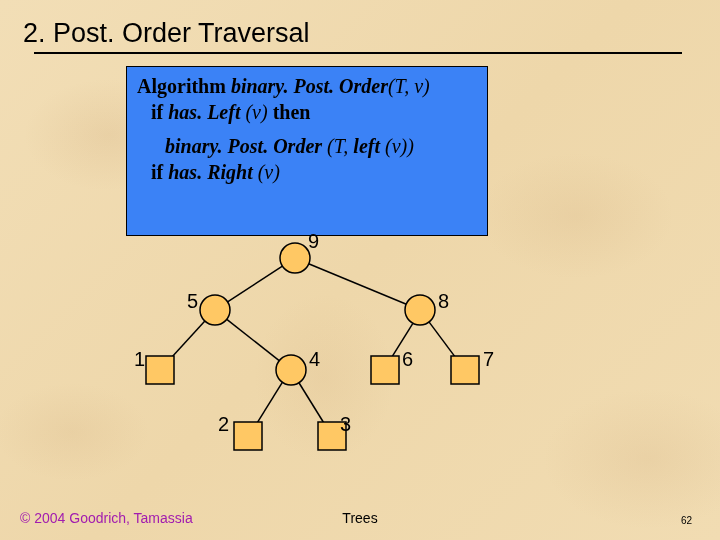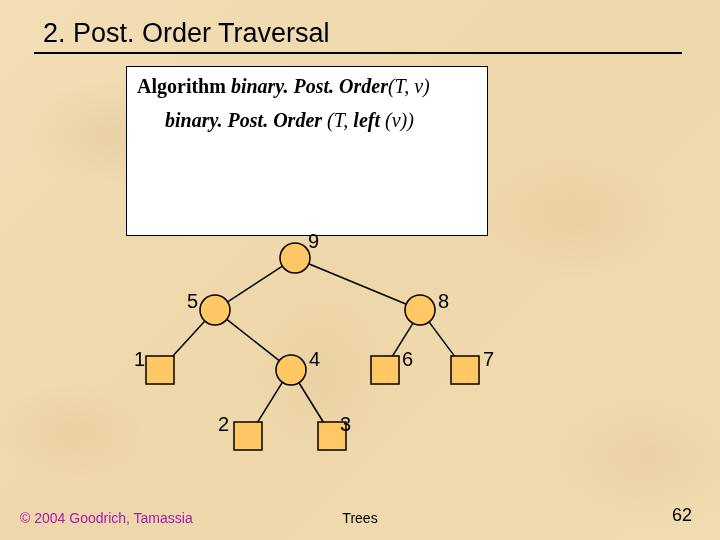"2. Post. Order Traversal" .title { left: 43px -> 23px }
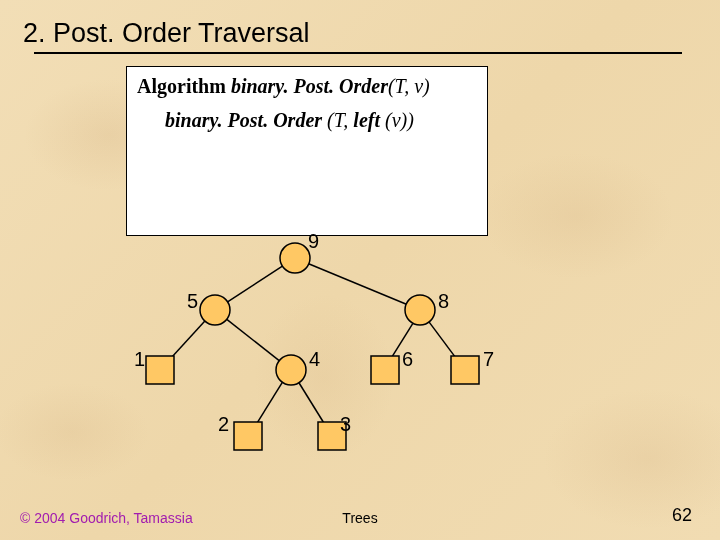"Algorithm binary. Post. Order(T, v)" .algo-box { background: #ffffff -> #3b82f6 }
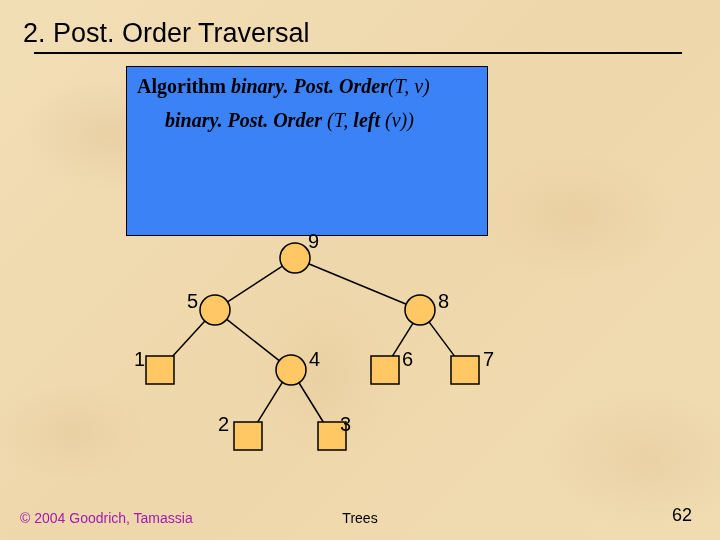"if has. Left (v) then" div.ln { html: none -> <div><span>if </span><span>has. Left </span><span>(v) </span><span>then</span></div> }
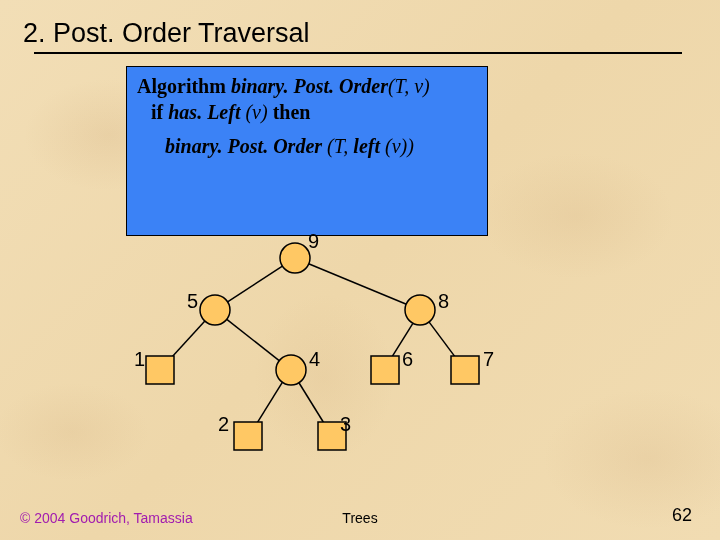"if has. Right (v)" div.ln { html: none -> <div><span>if </span><span>has. Right </span><span>(v)</span></div> }
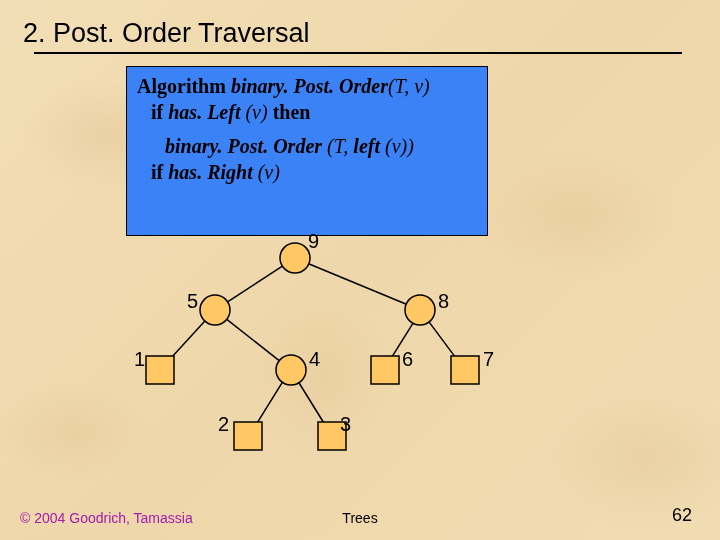"62" .footer-right { font-size: 18px -> 10px }
